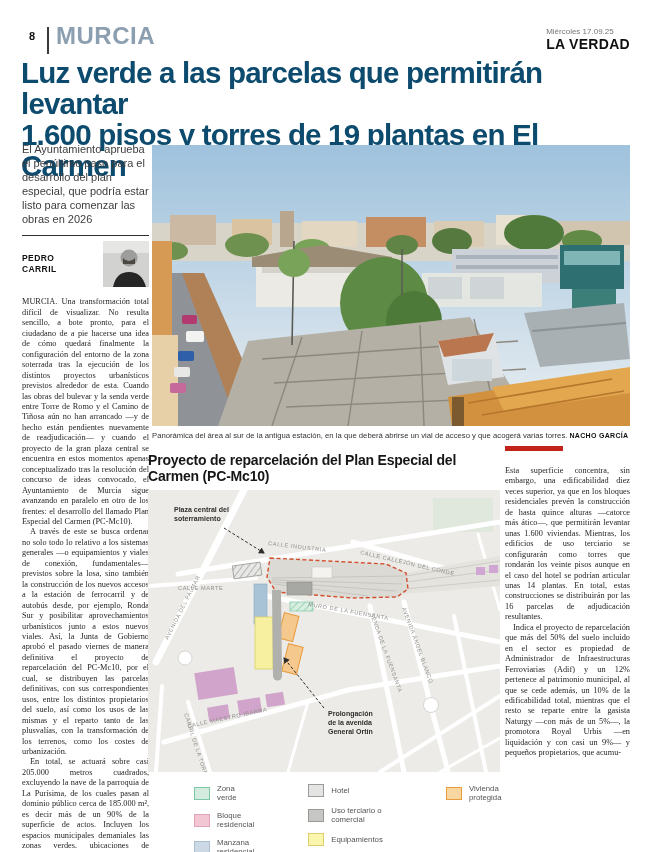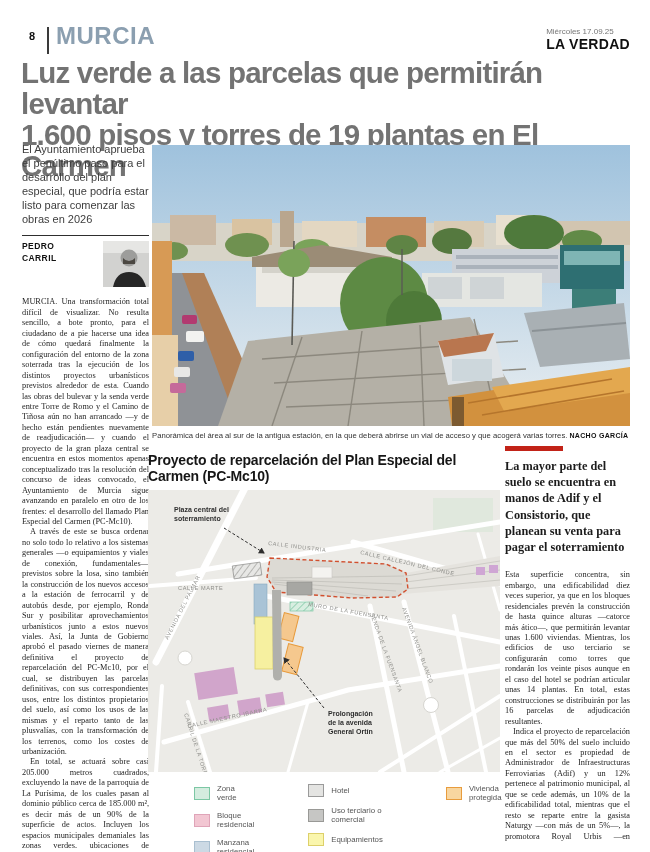"Luz verde a las parcelas" #headline { color: #737373 -> #0c4a6e }
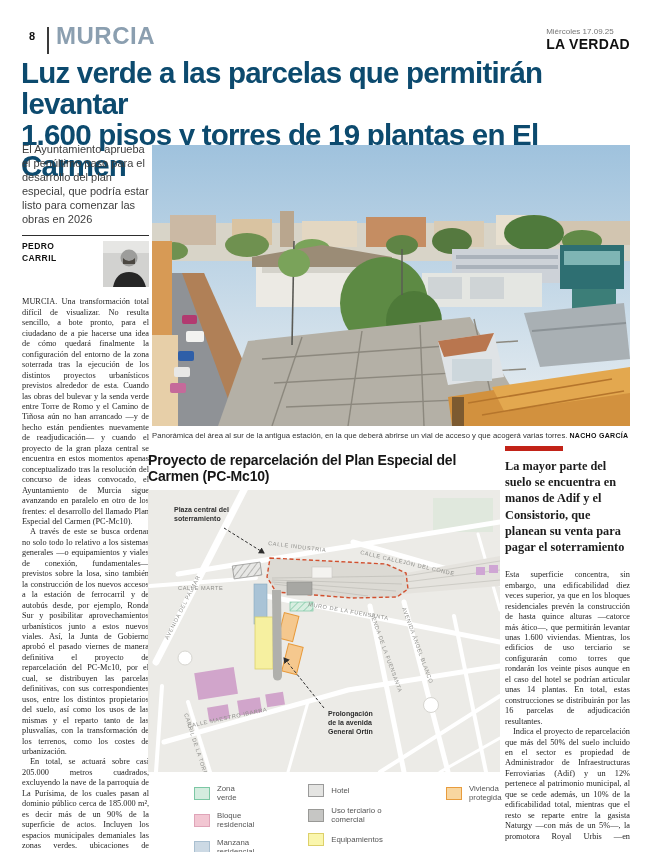"PEDRO" .byline-row { align-items: flex-start -> center }
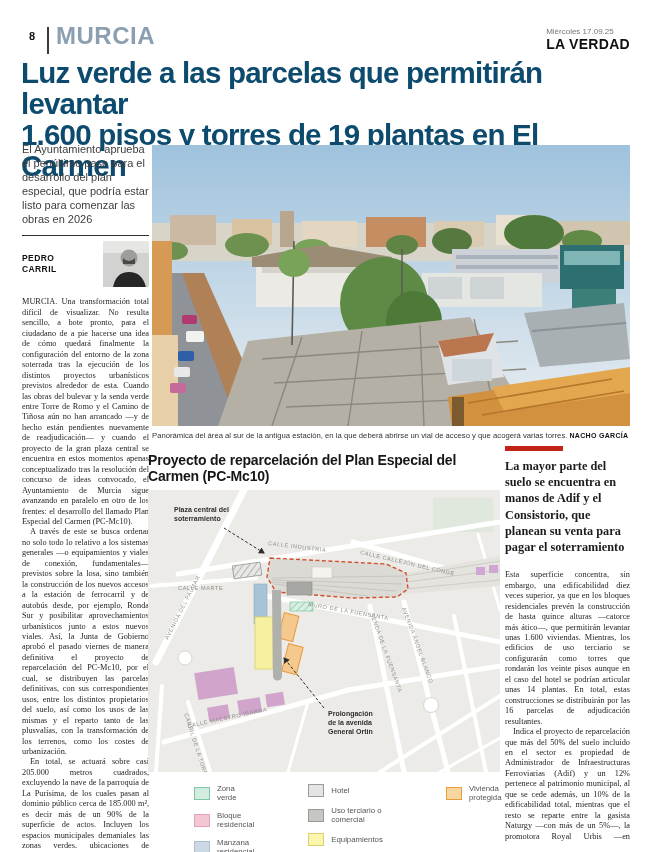"La mayor parte del suelo" div.subhead { html: <div>La mayor parte del suelo se encuentra en manos de Adif y el Consistorio, que planean su venta para pagar el soterramiento</div> -> none }
